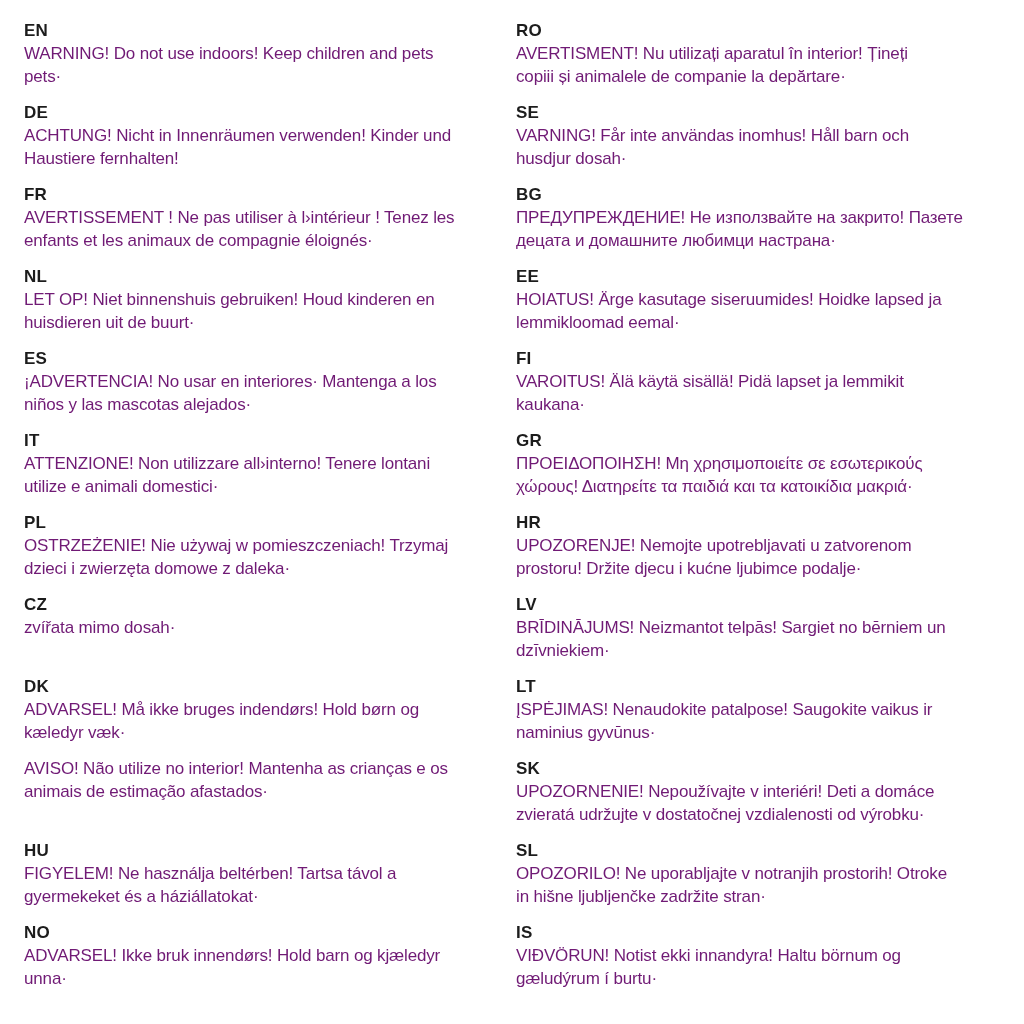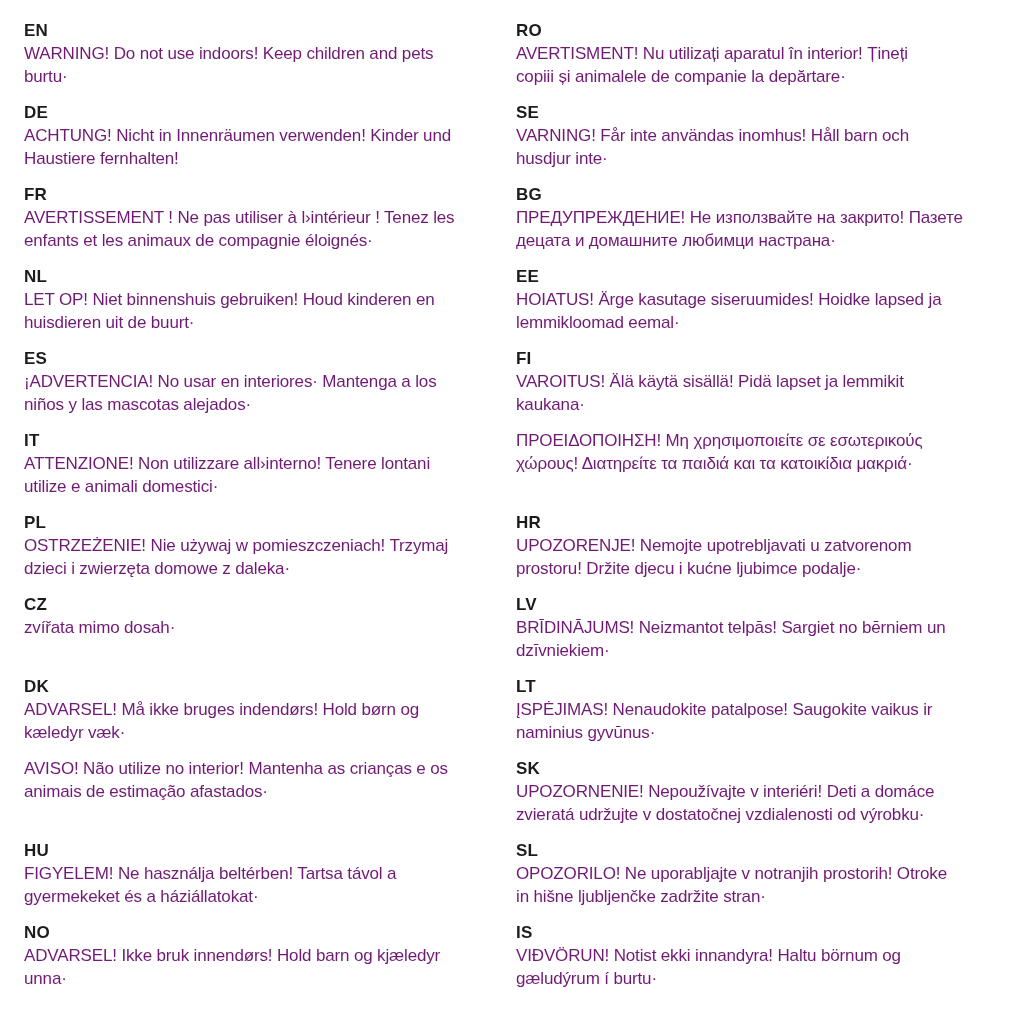"burtu·" div.line { text: burtu -> pets }
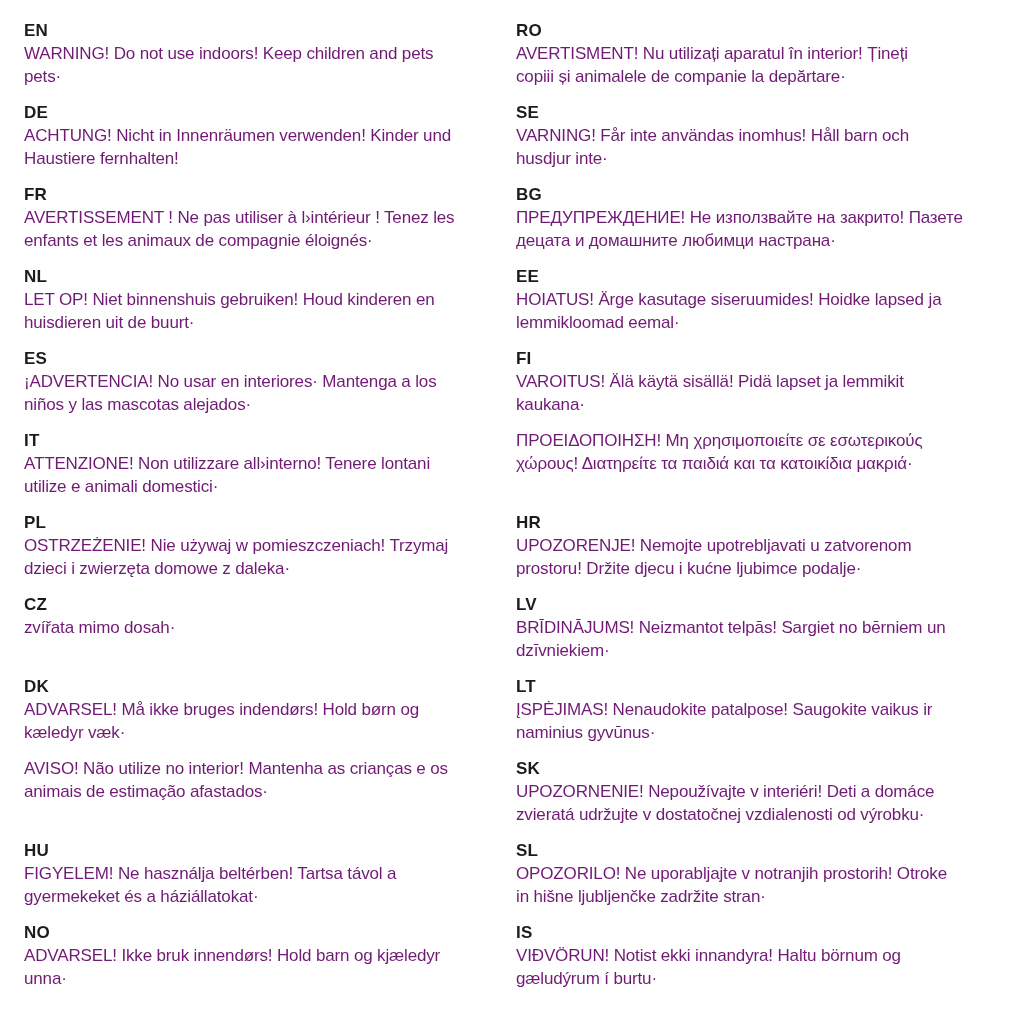"husdjur inte·" div.line { text: inte -> dosah }
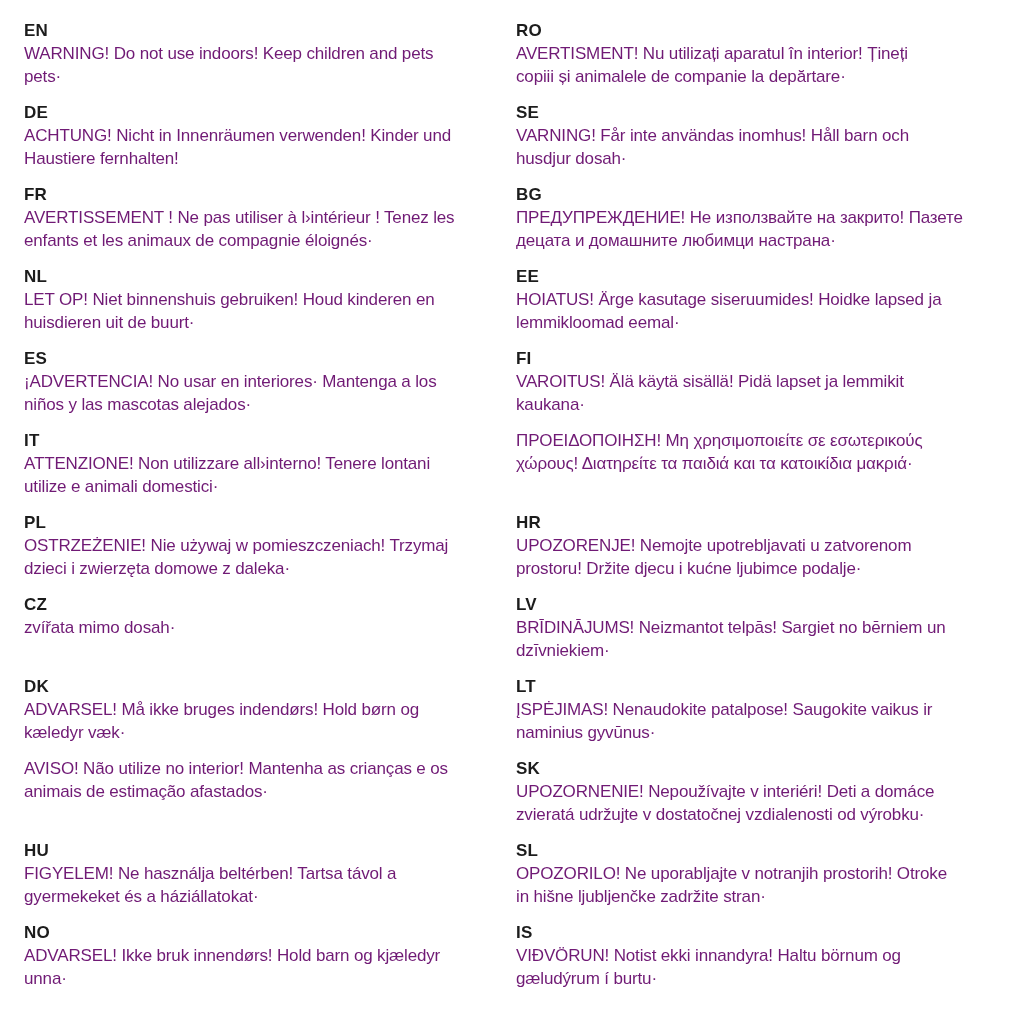"GR" div.code { html: none -> <div>GR</div> }
